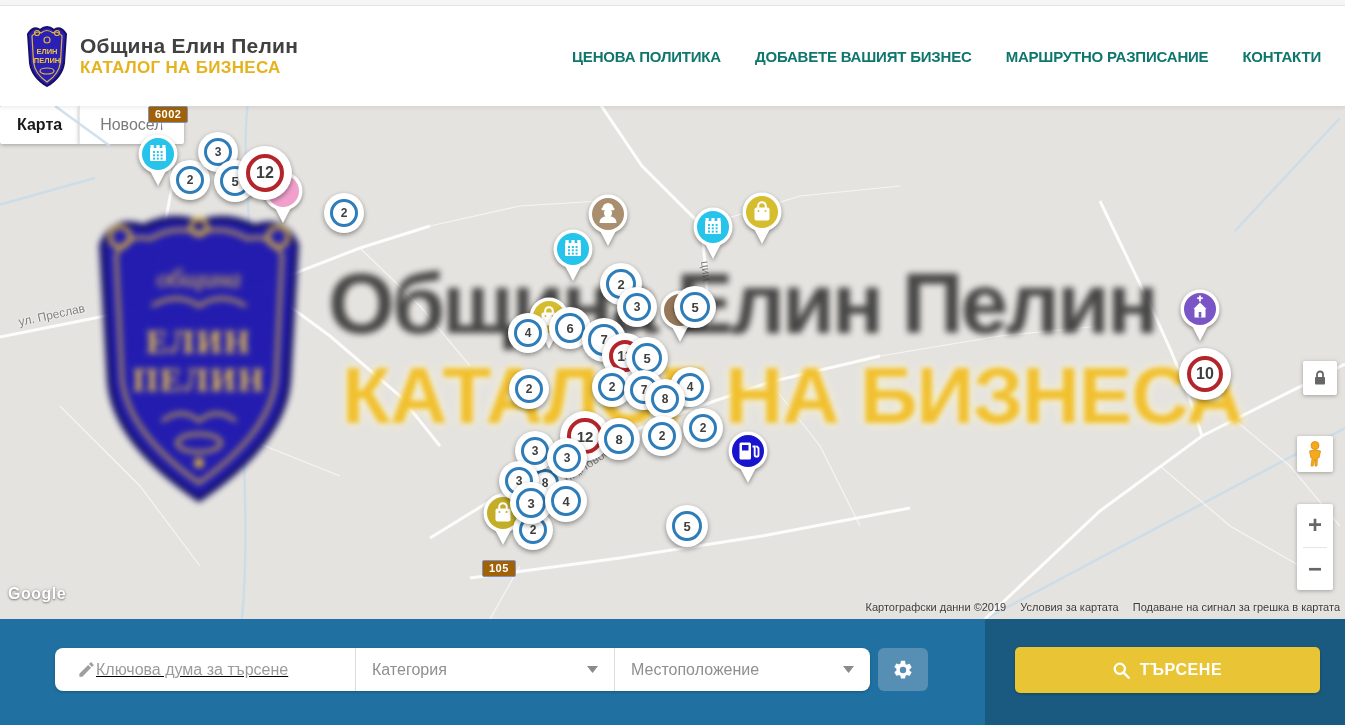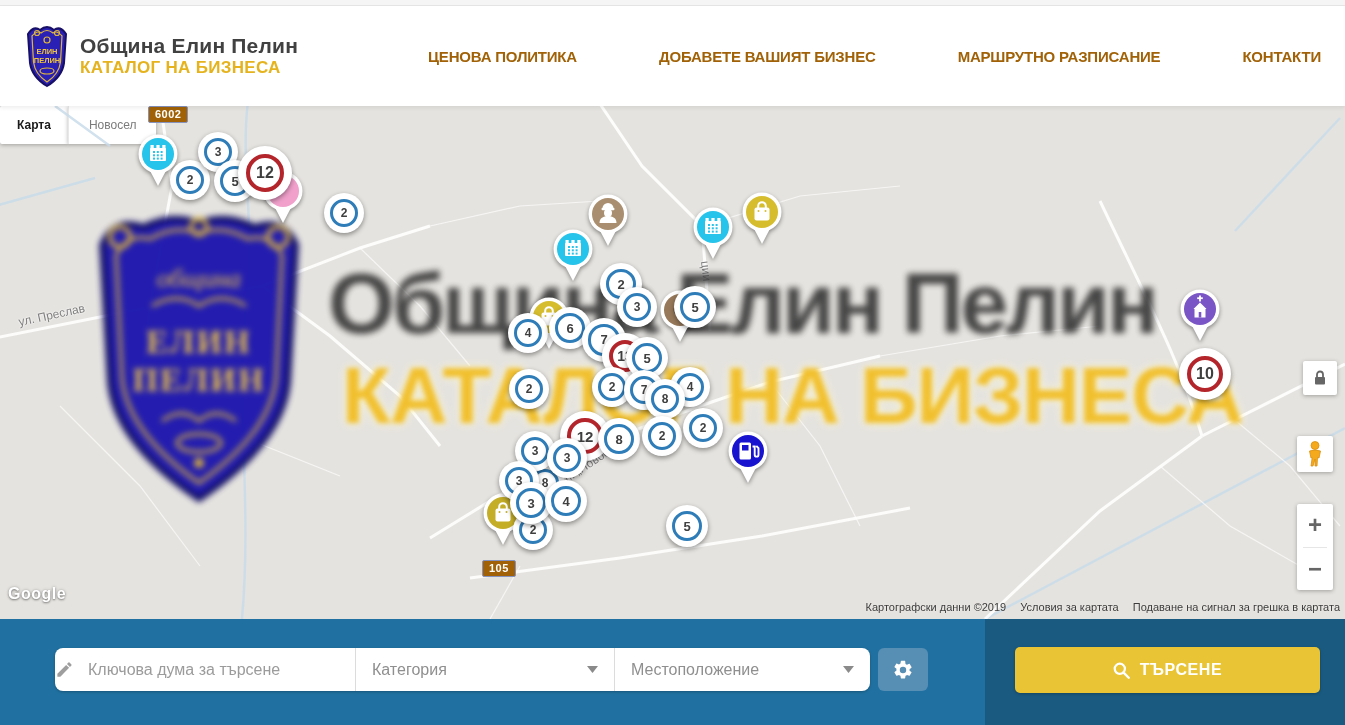"ЦЕНОВА ПОЛИТИКА" .nav a { color: #a16207 -> #0f766e; margin-left: 48px -> none }
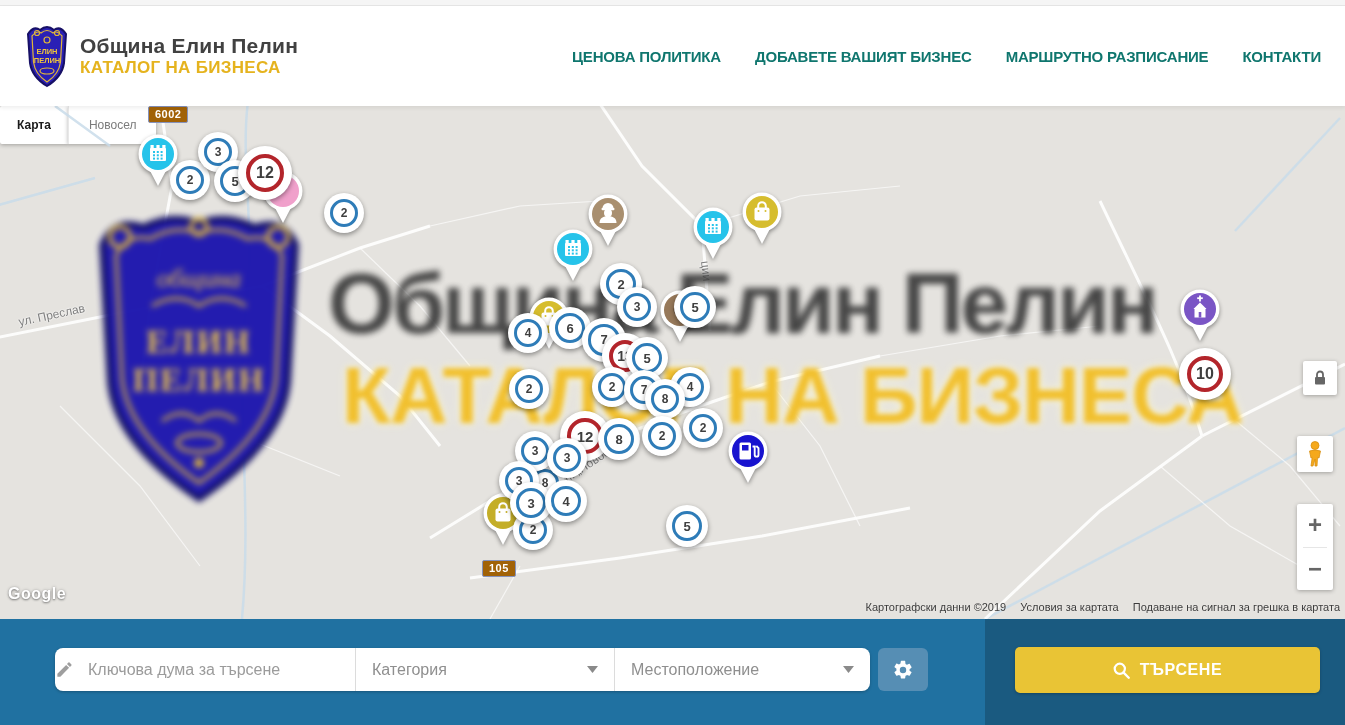"Карта" .maptype .mt-btn { font-size: 12px -> 16px }
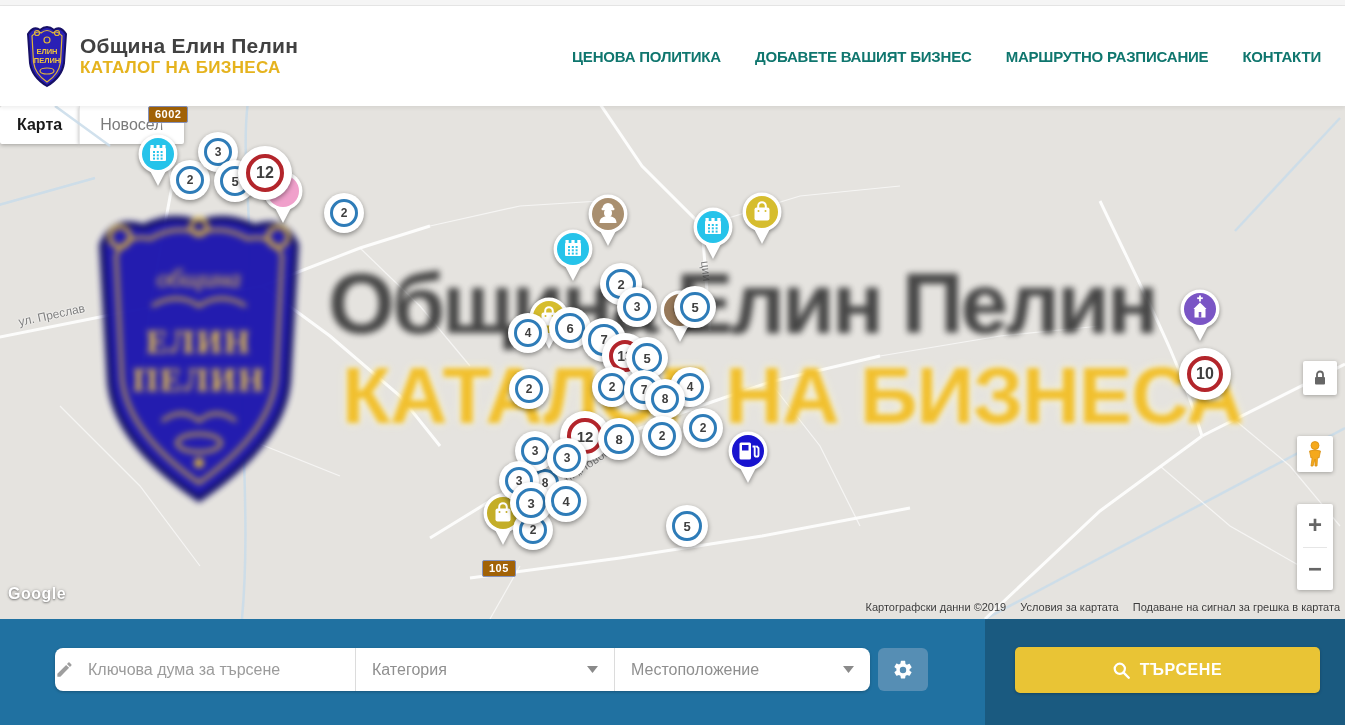"Ключова дума за търсене" .seg-keyword { gap: 14px -> 0; padding-left: none -> 22px; text-decoration: none -> underline }
